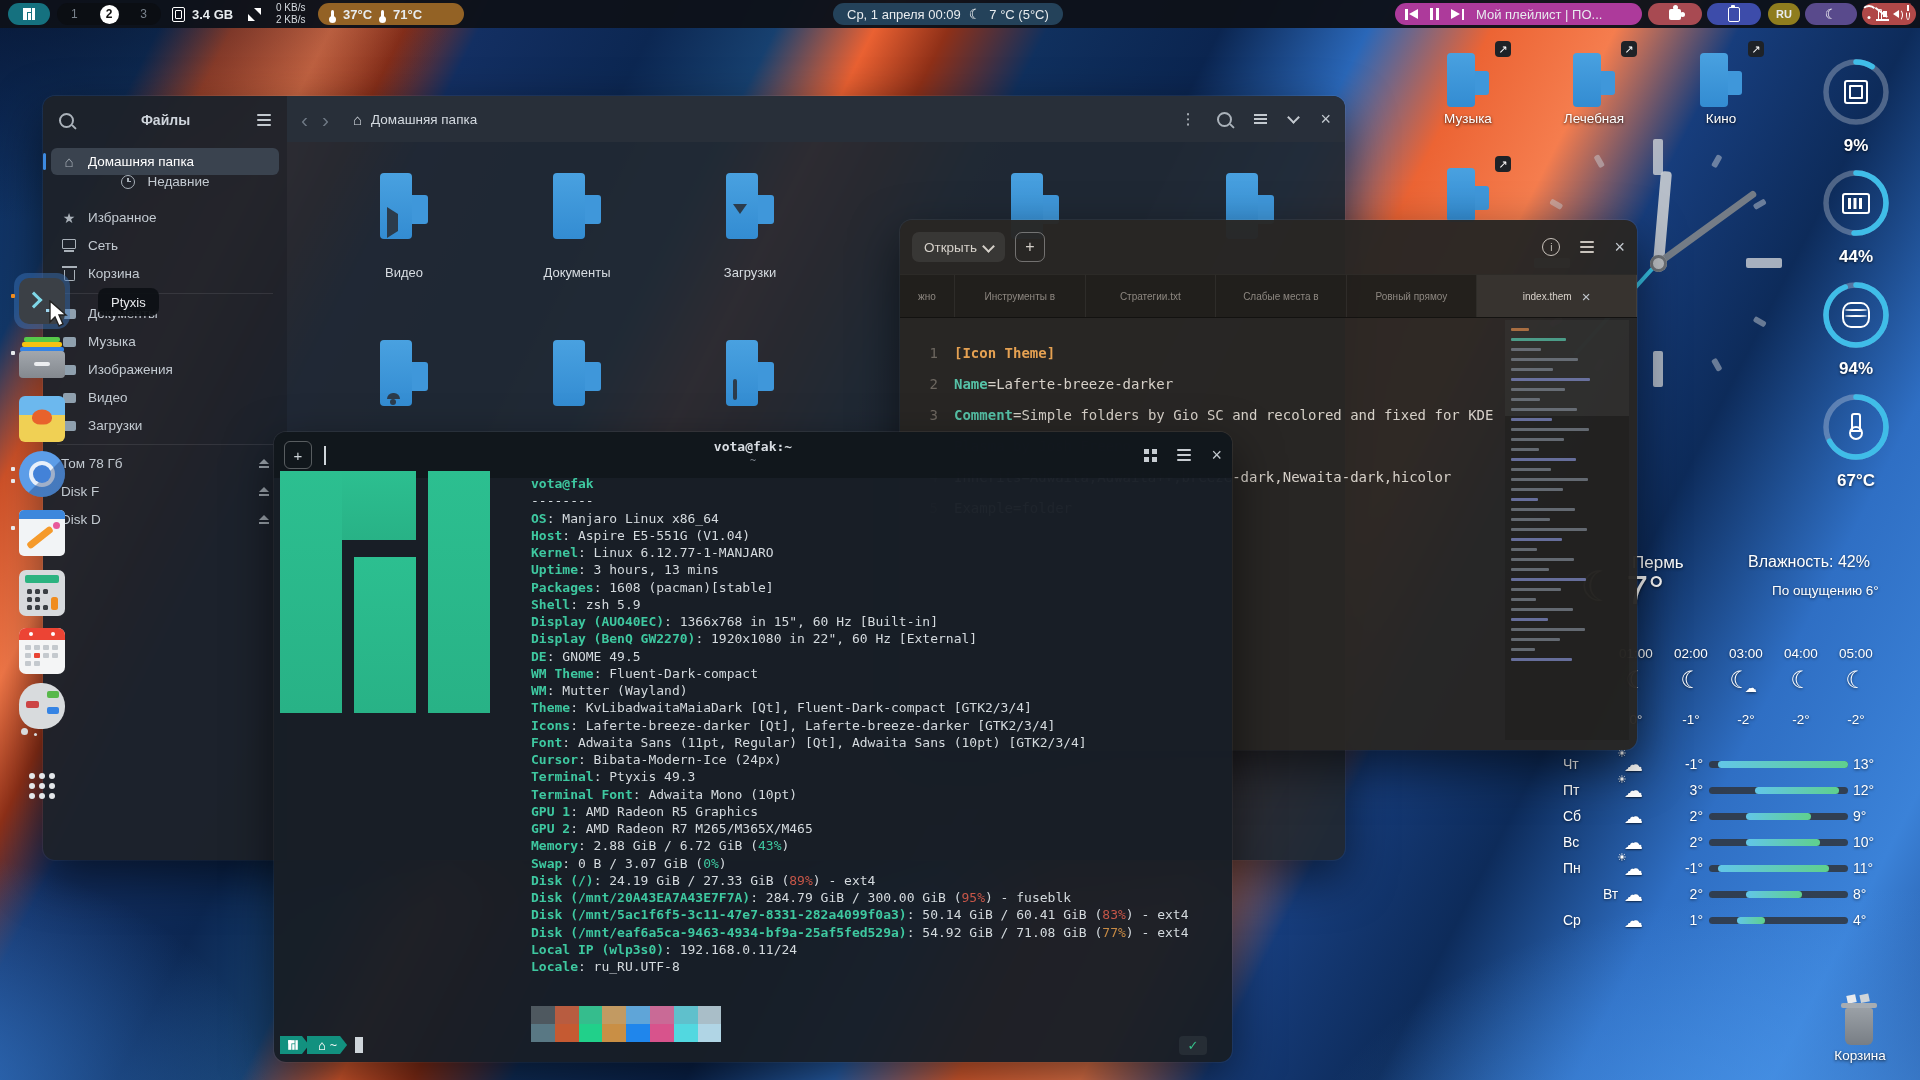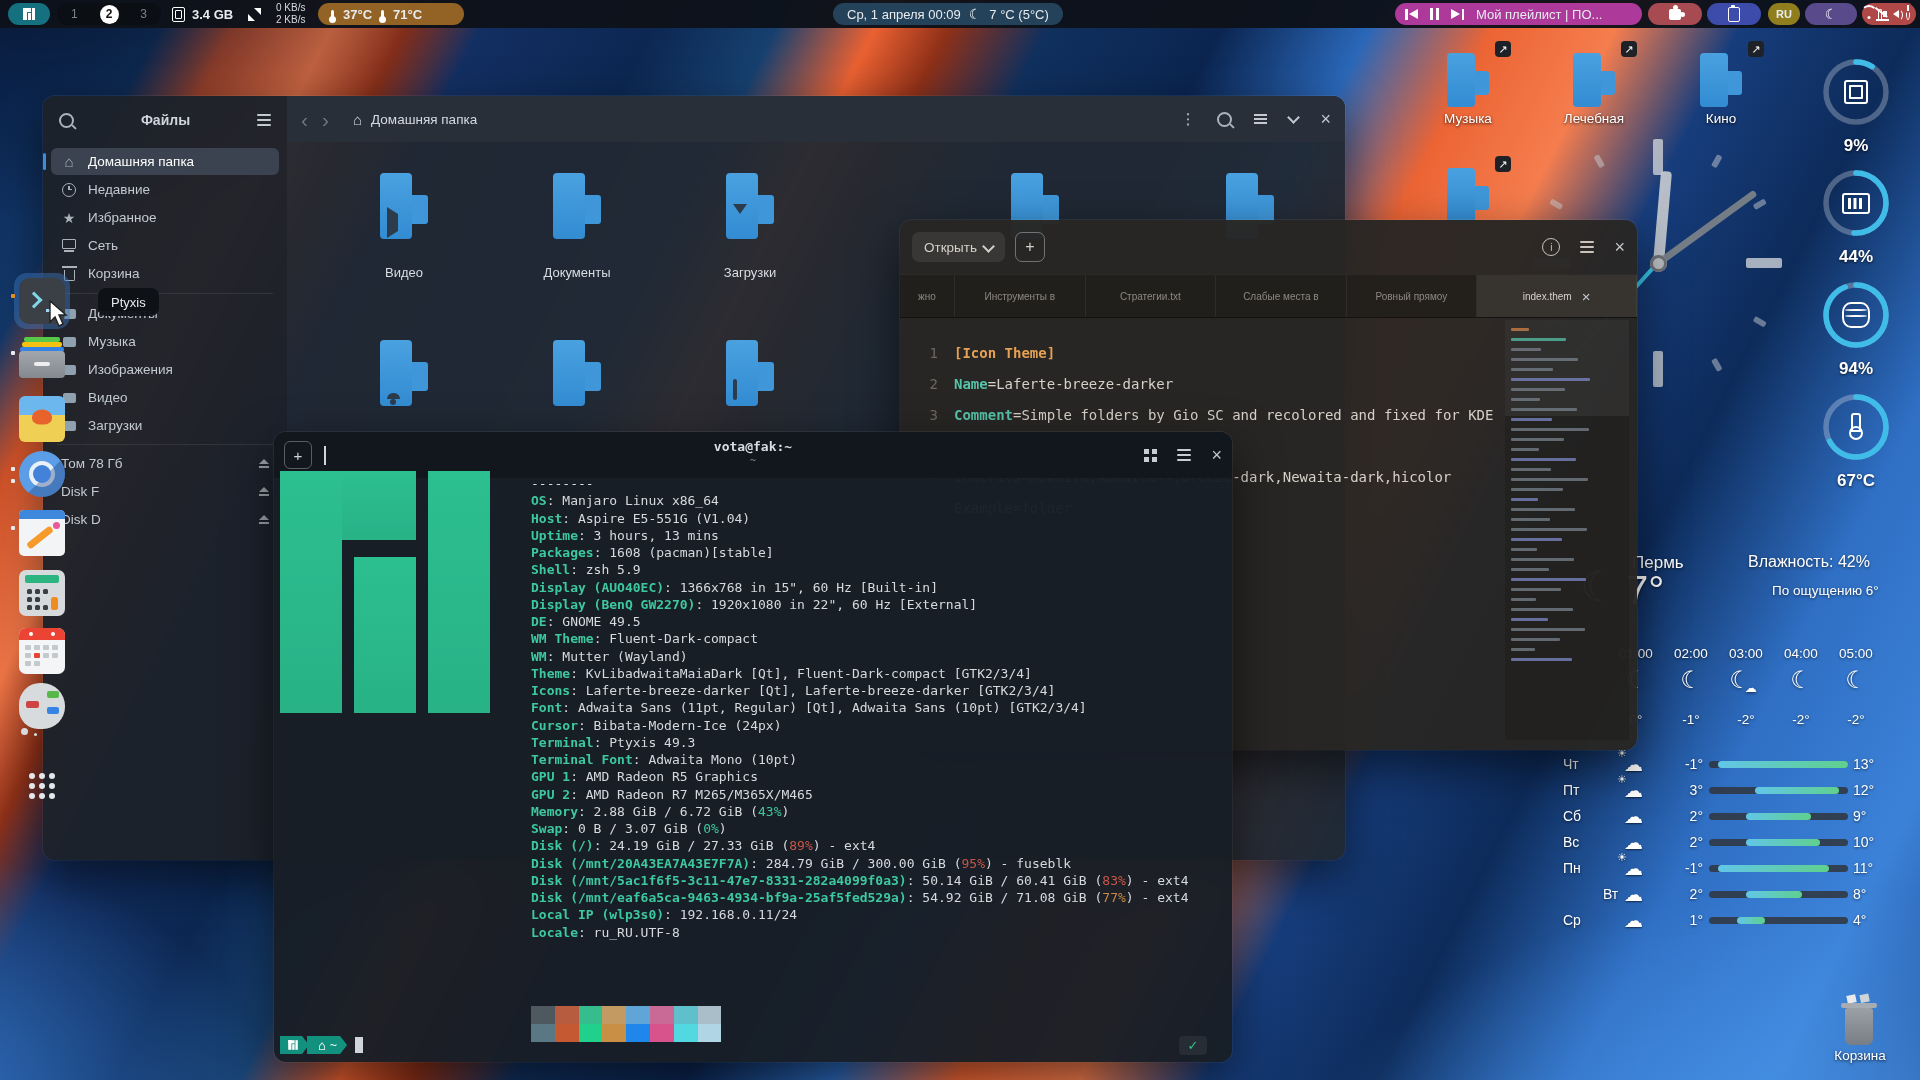"Недавние" div.fm-row { justify-content: none -> center; top: 80px -> 72px }
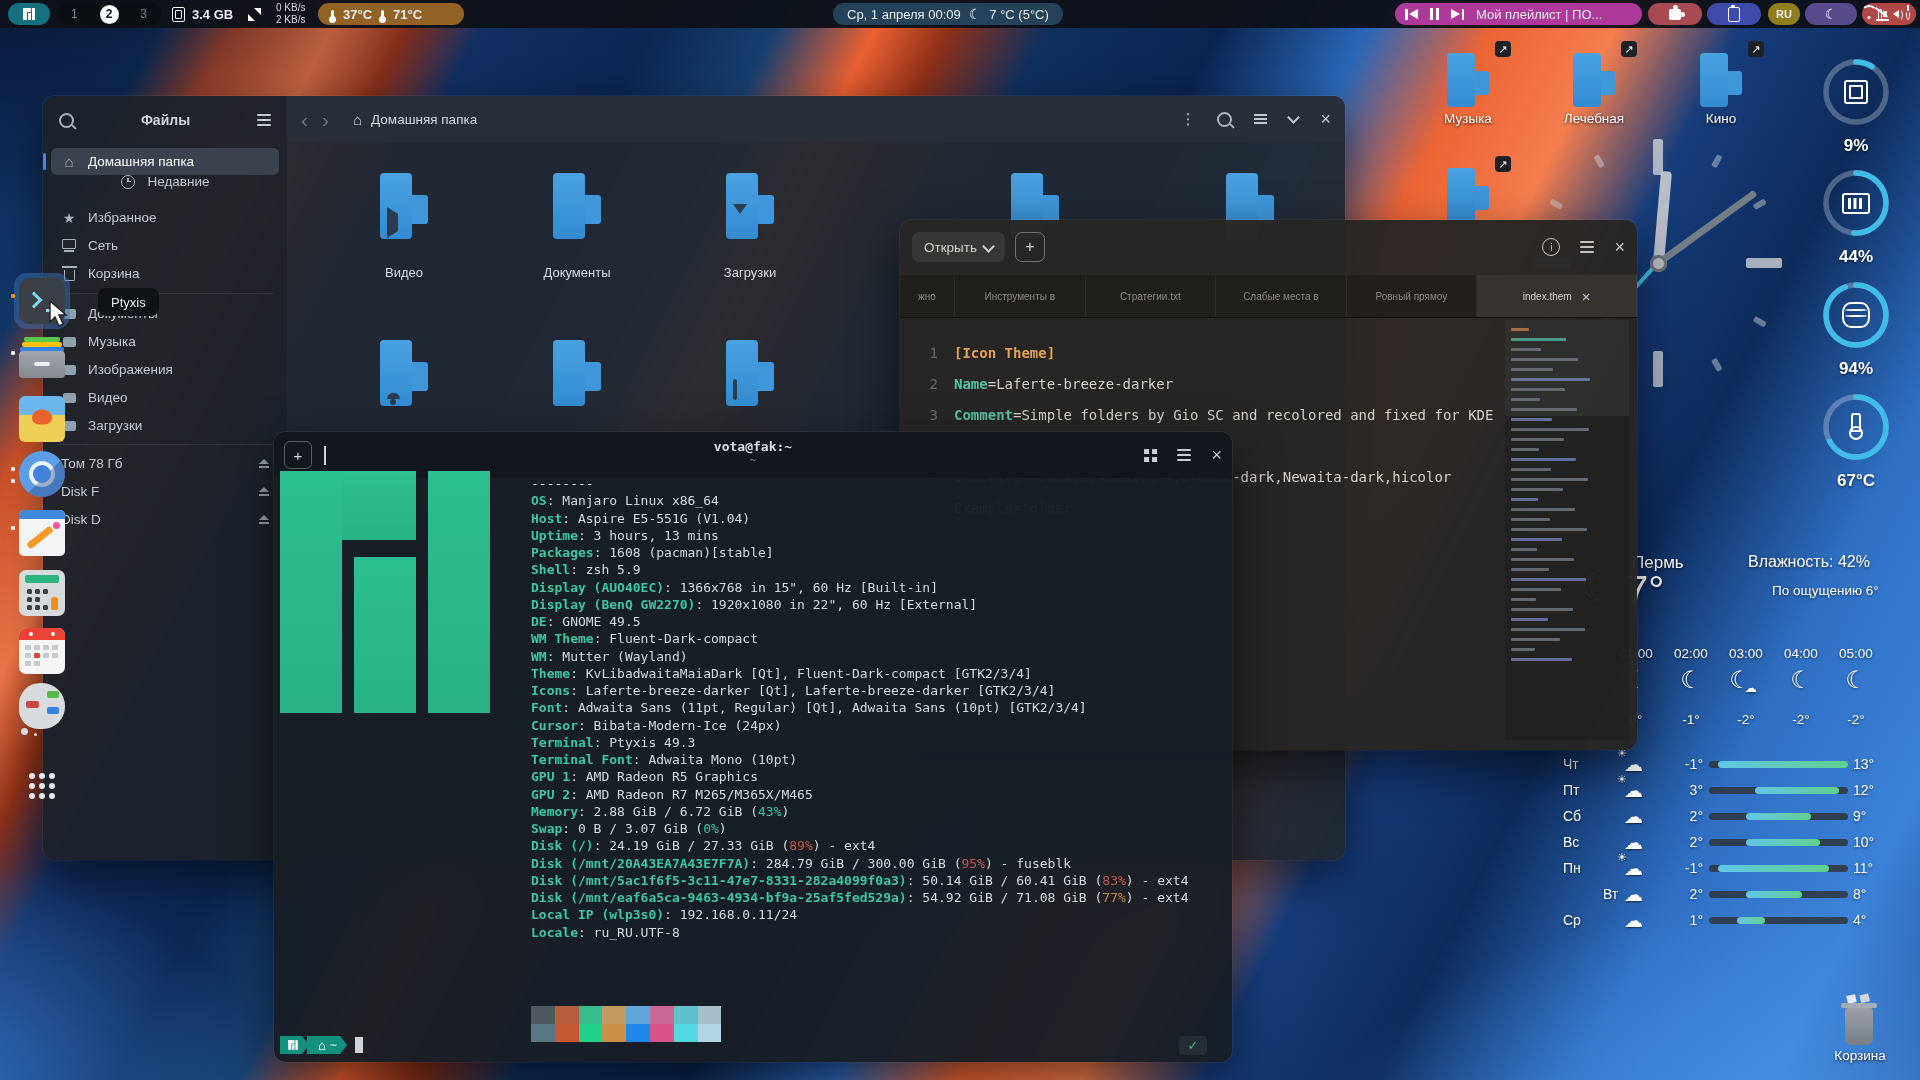"vota@fak" div.t-line { html: none -> <div><span>vota@fak</span><span></span></div> }
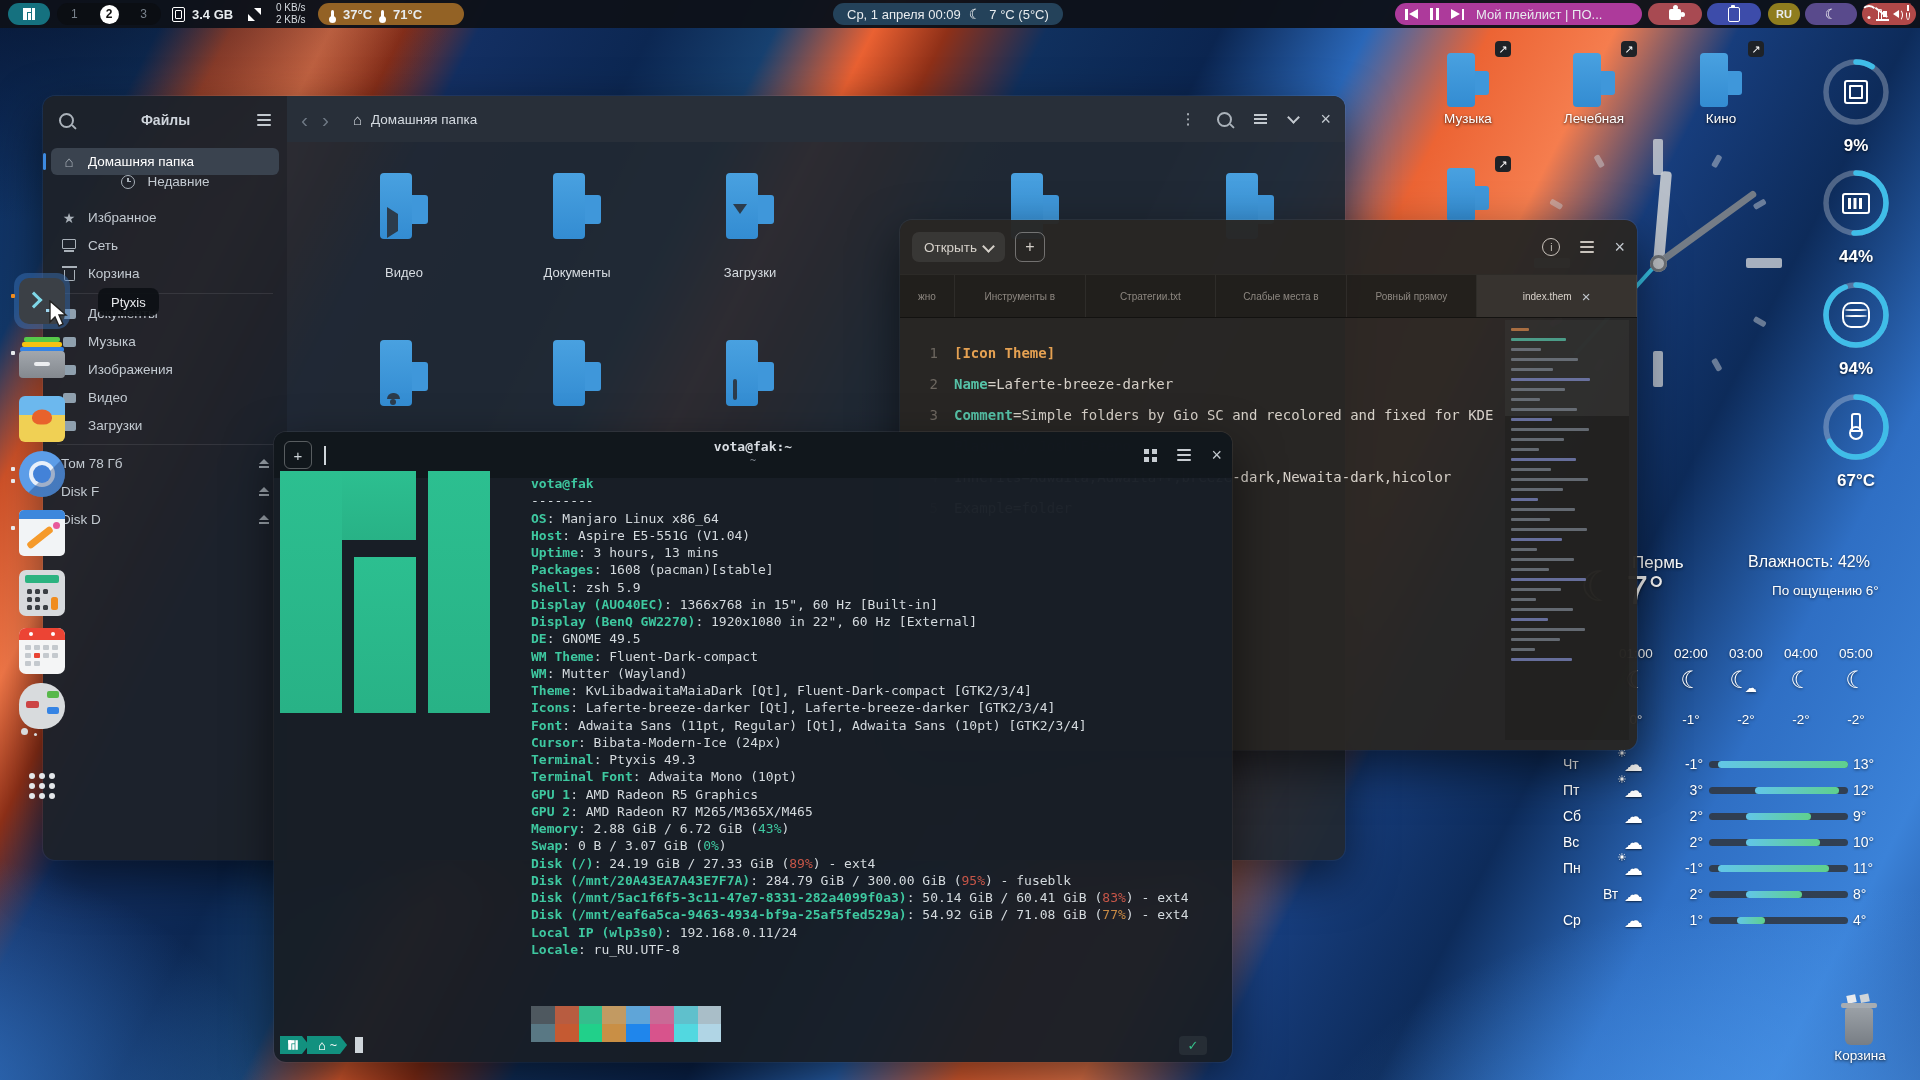"Kernel: Linux 6.12.77-1-MANJARO" div.t-line { html: none -> <div><span>Kernel</span><span>: Linux 6.12.77-1-MANJARO</span></div> }
